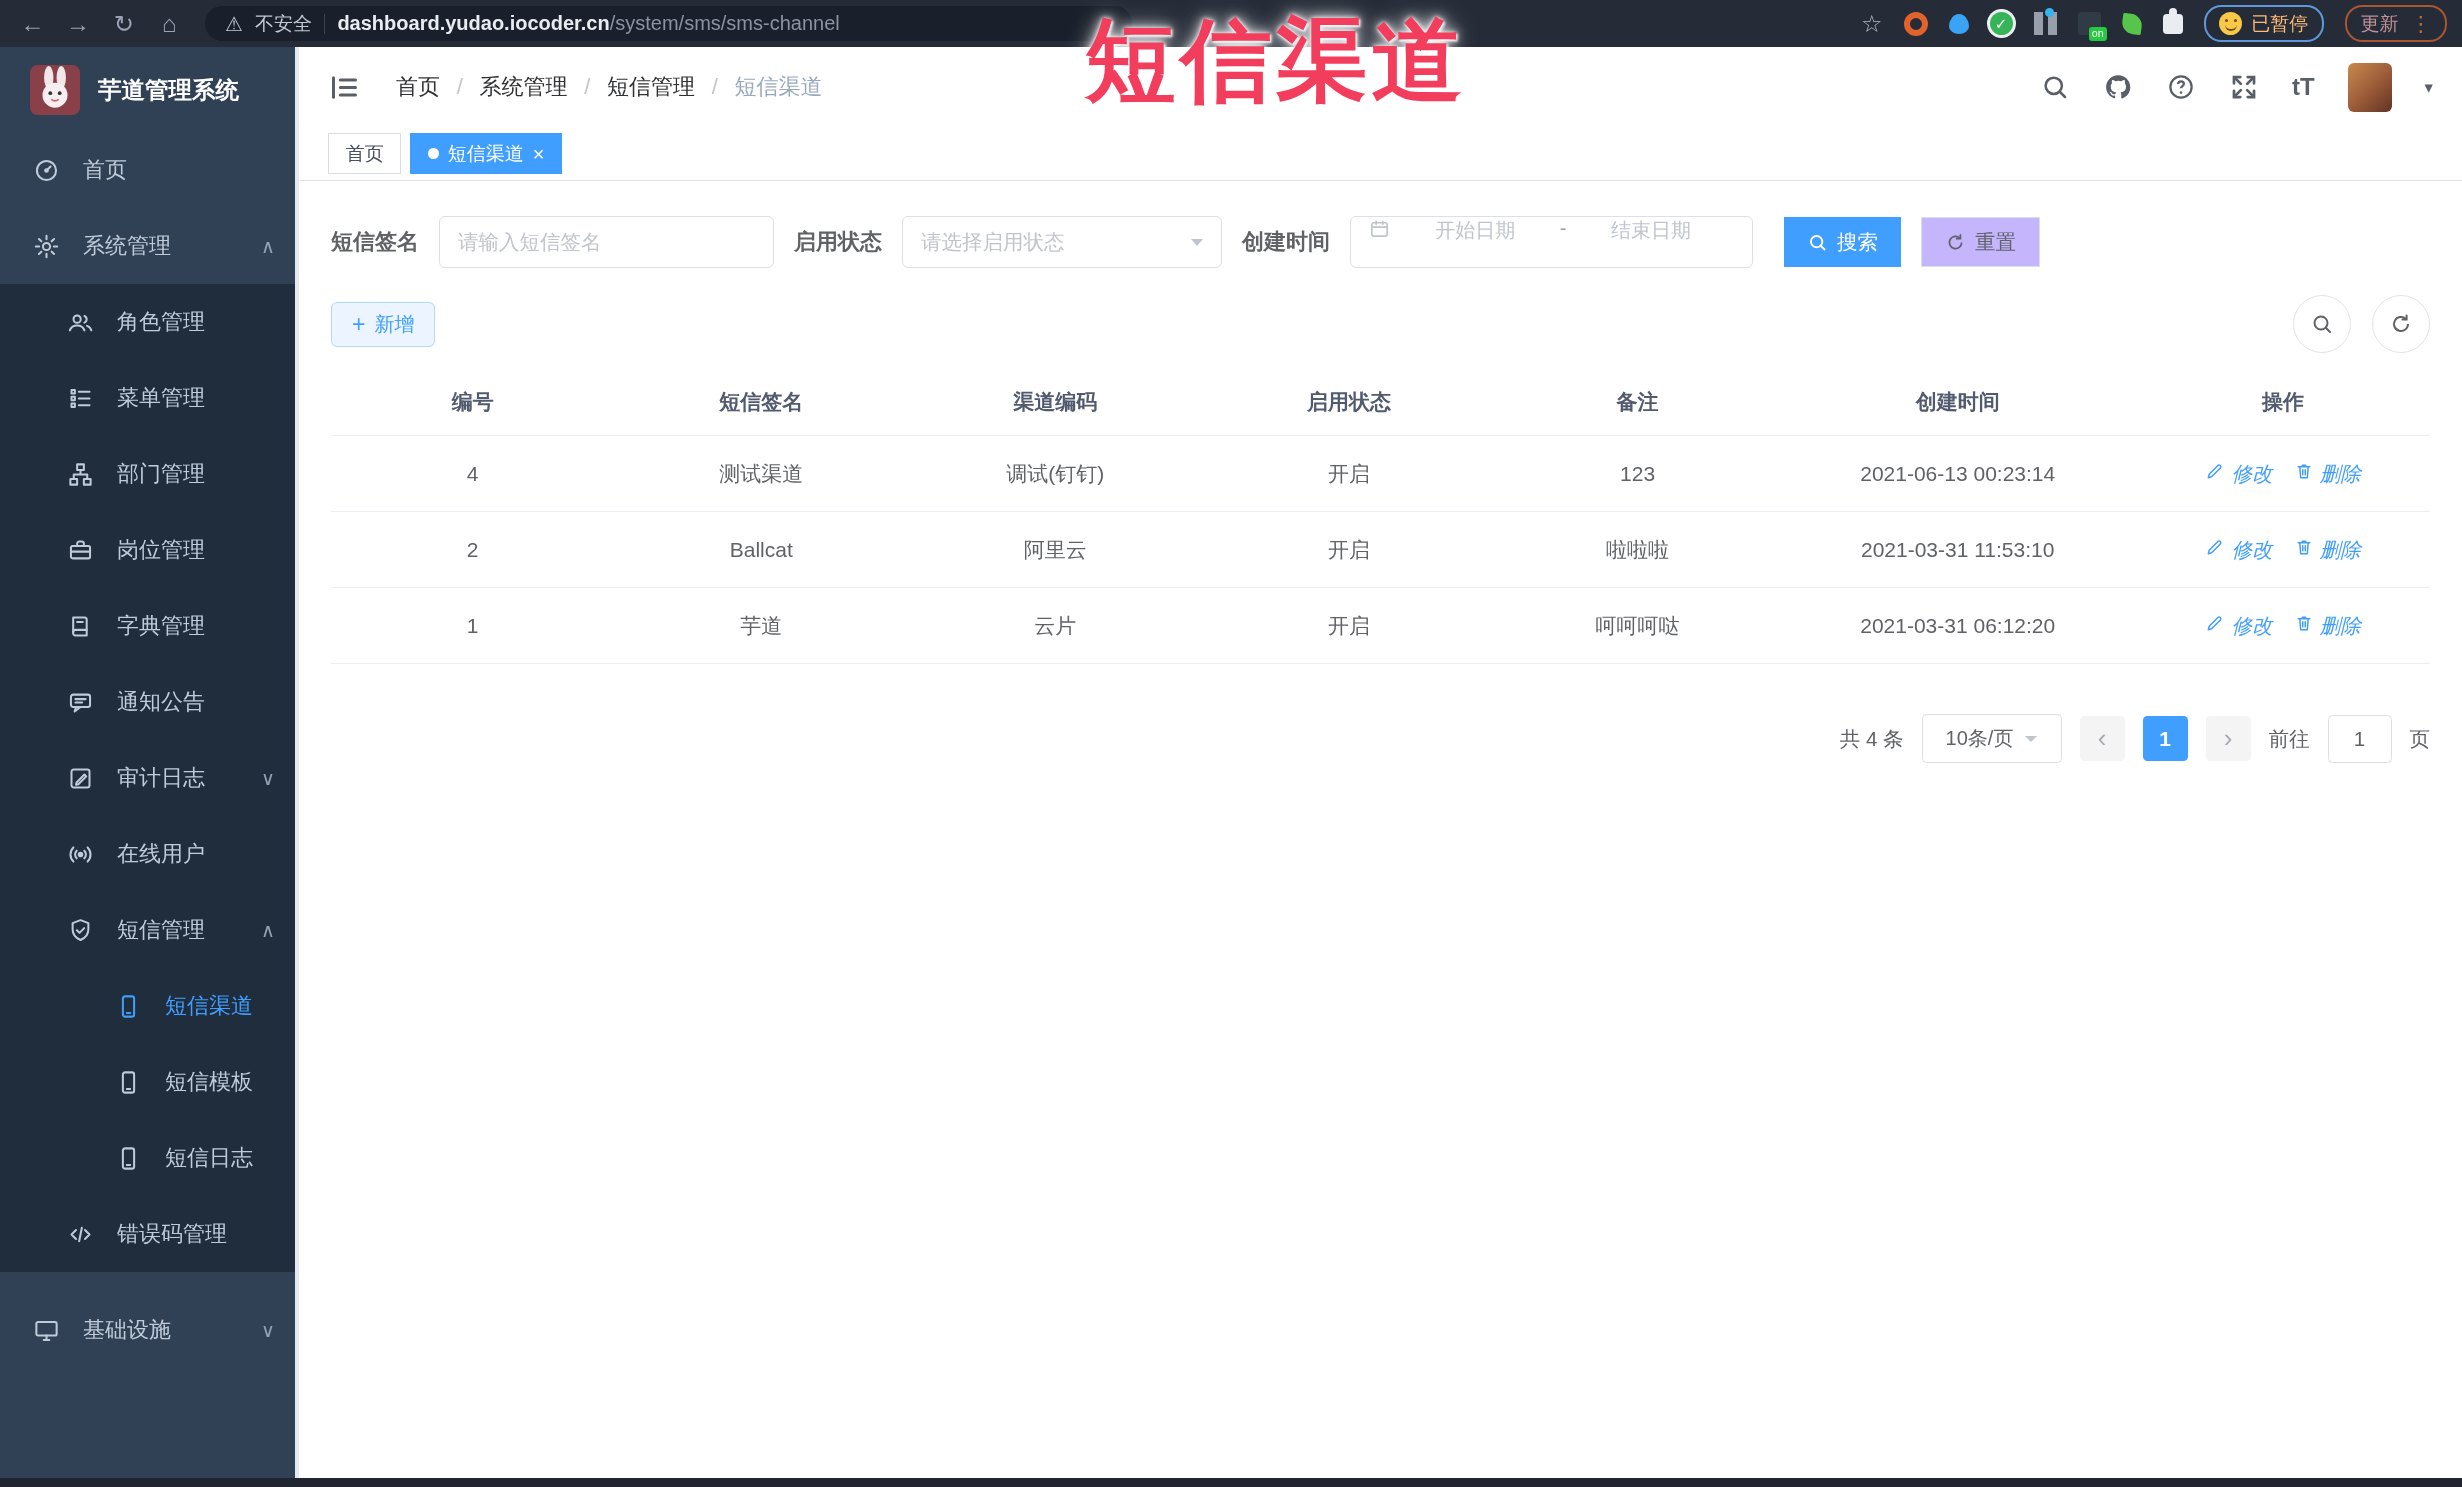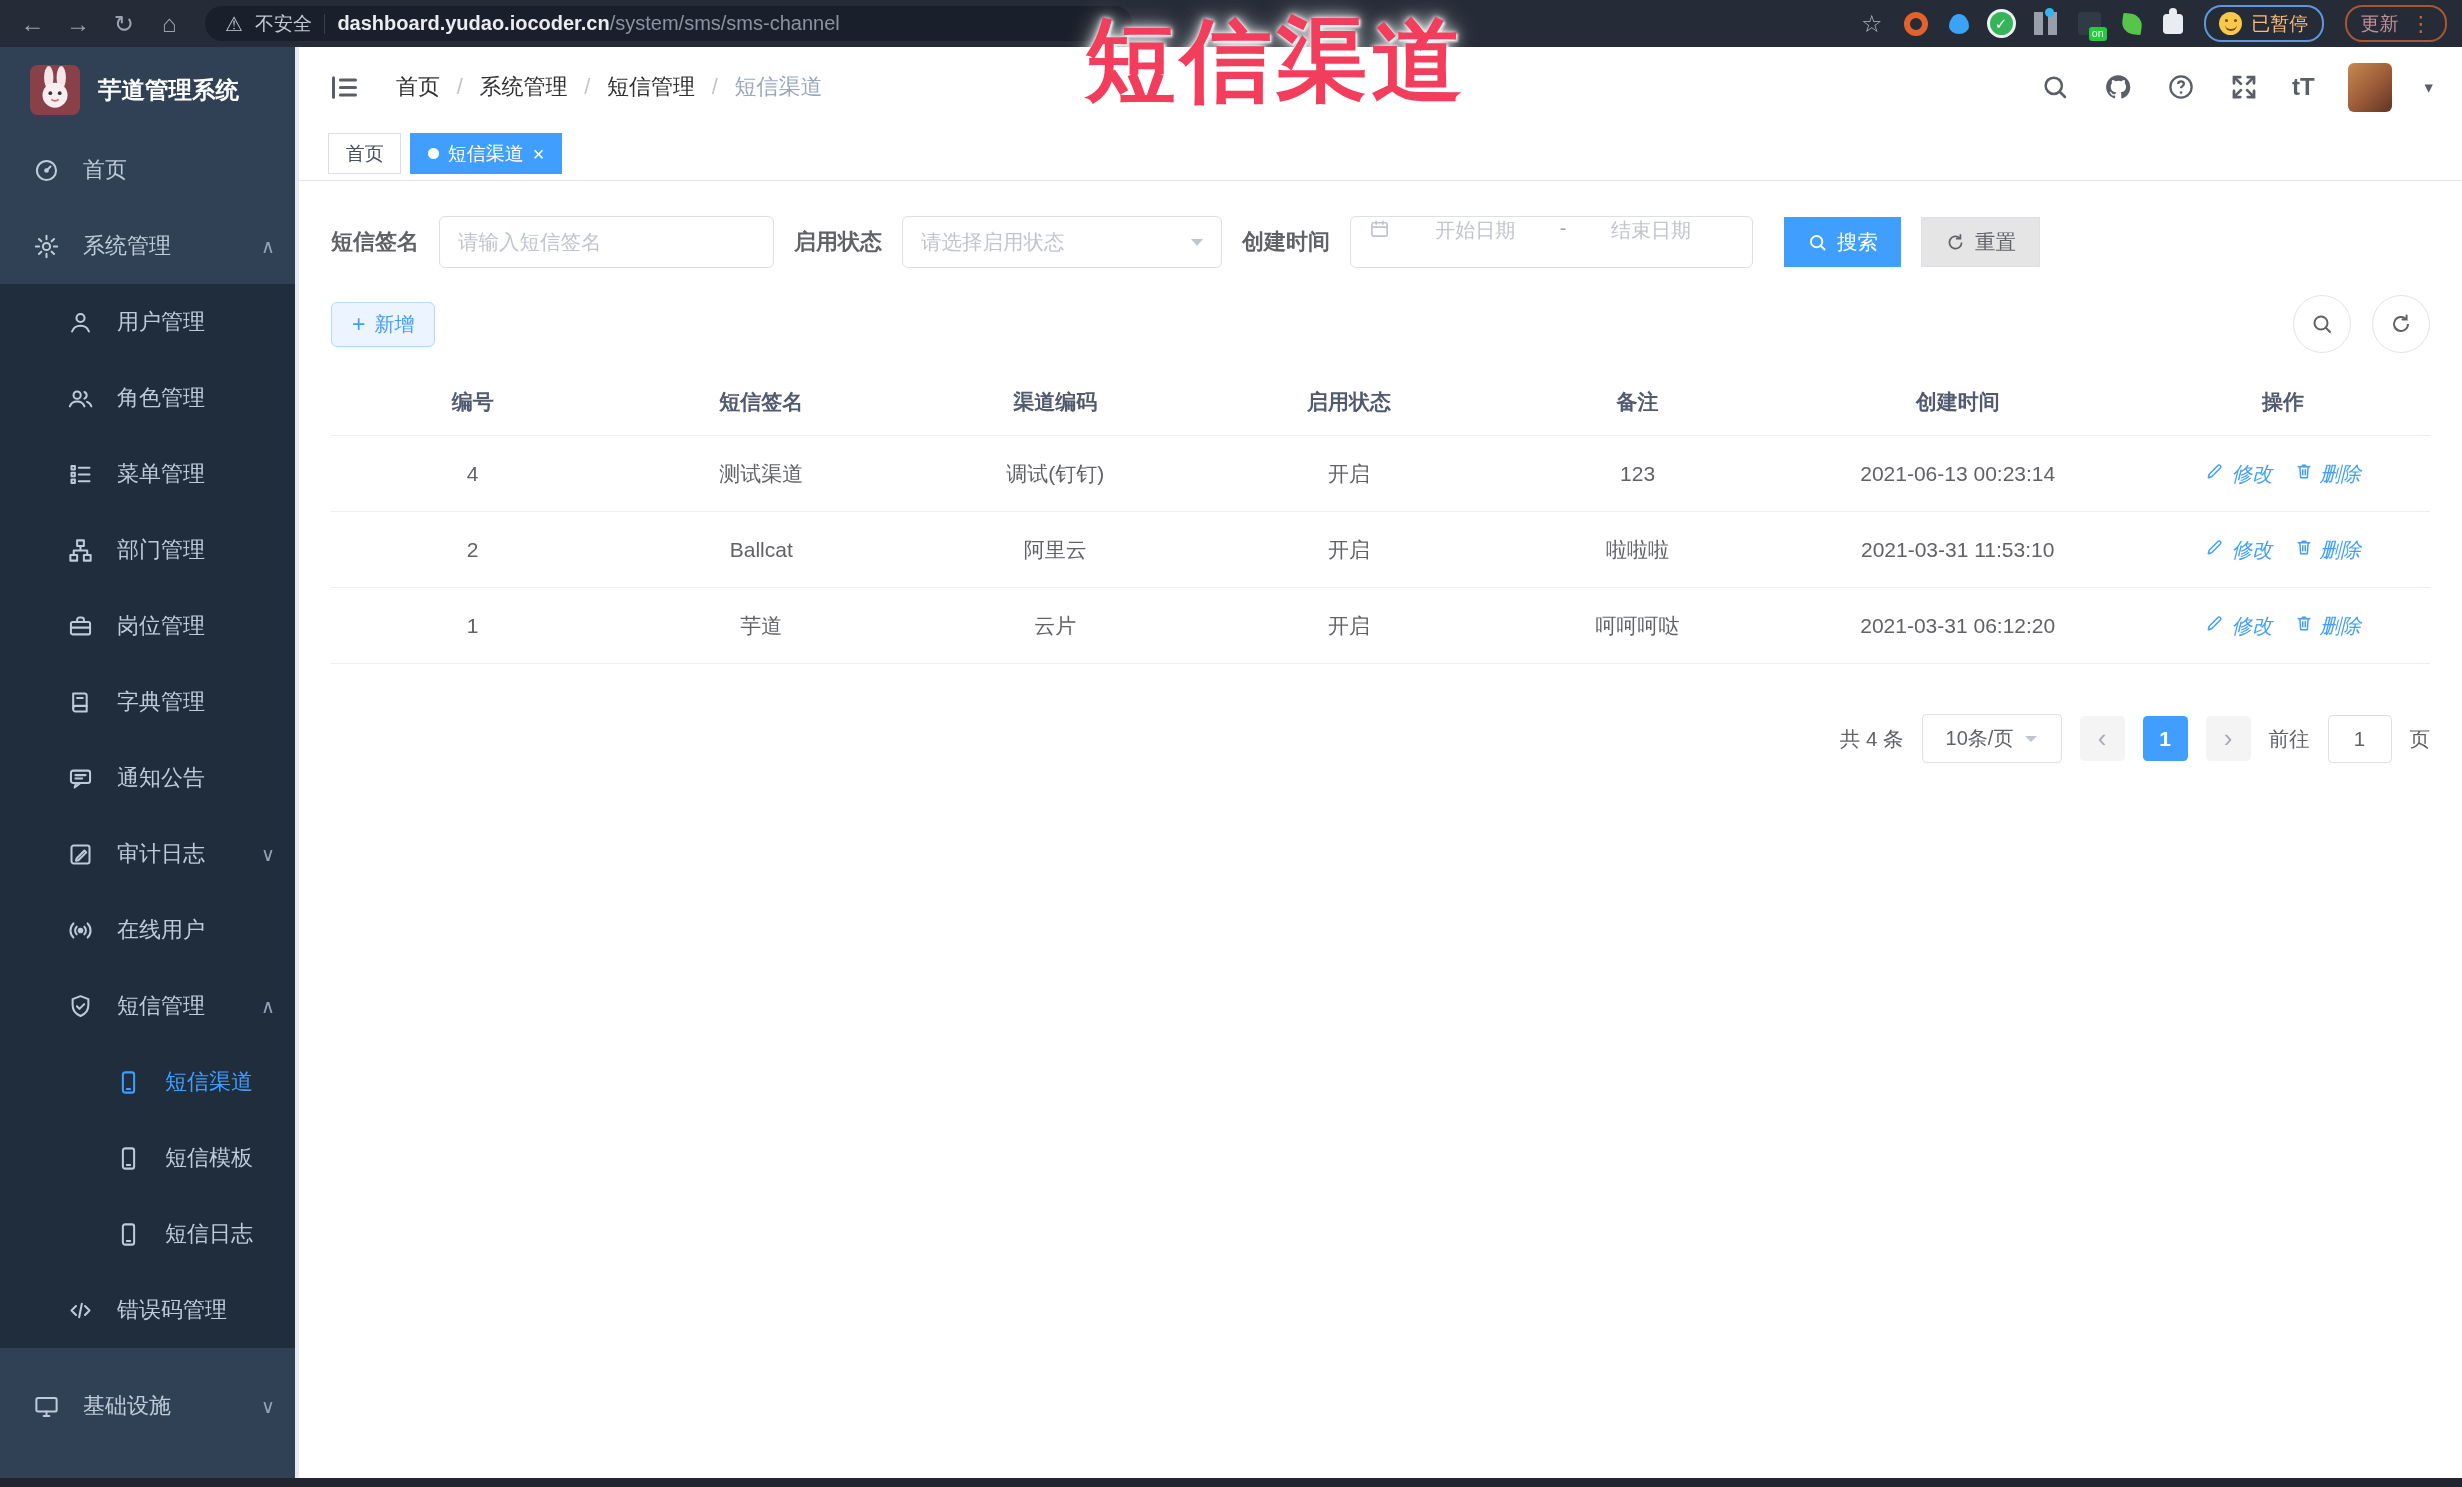"重置" .btn-reset { background: #e5e5e5 -> #c4b5fd }
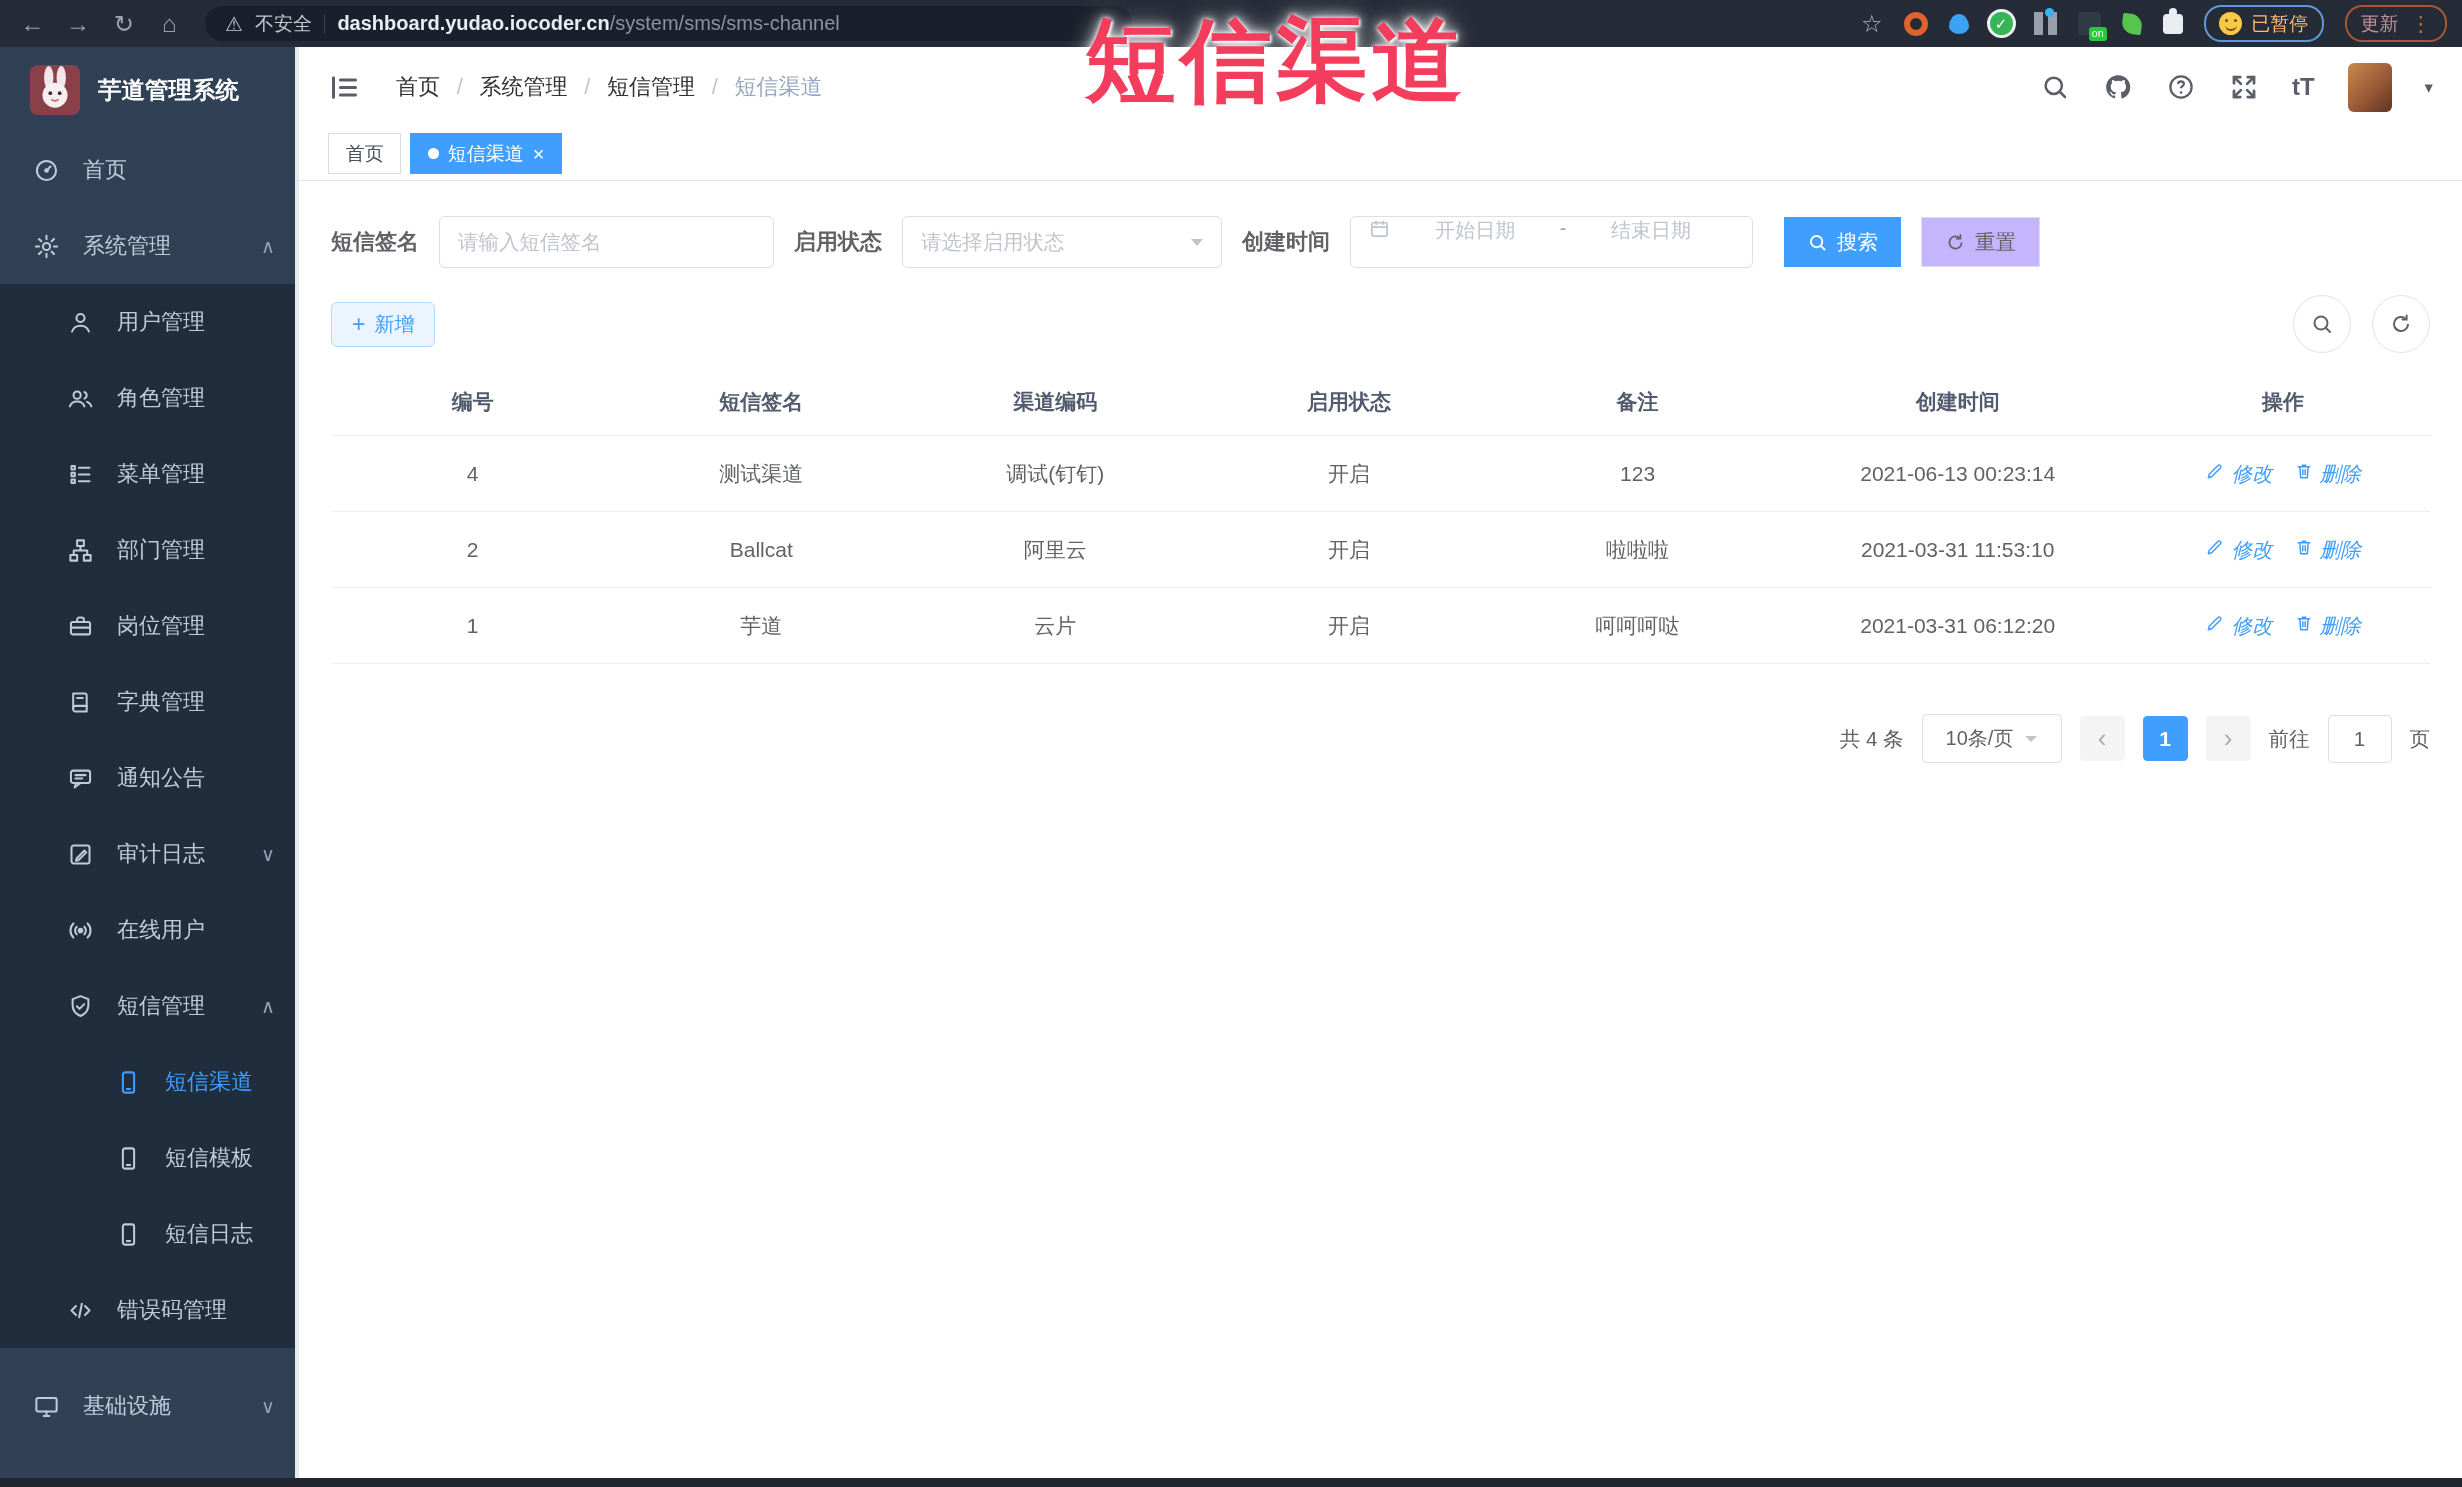"用户管理" div.side-item { html: <div> <span> <svg> <circle></circle> <path></path> </svg> </span> <span>用户管理</span> </div> -> none }
